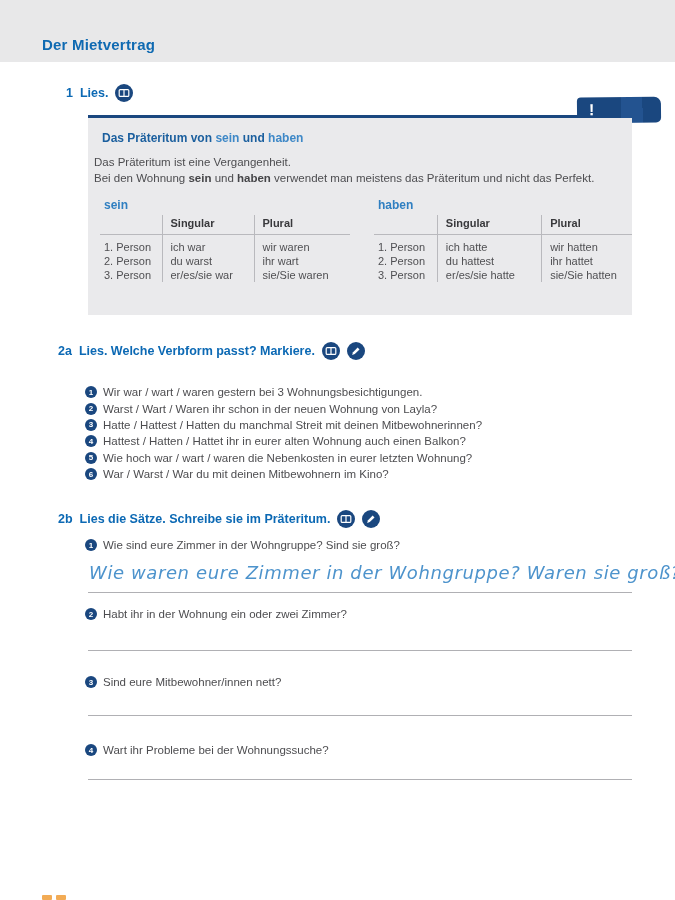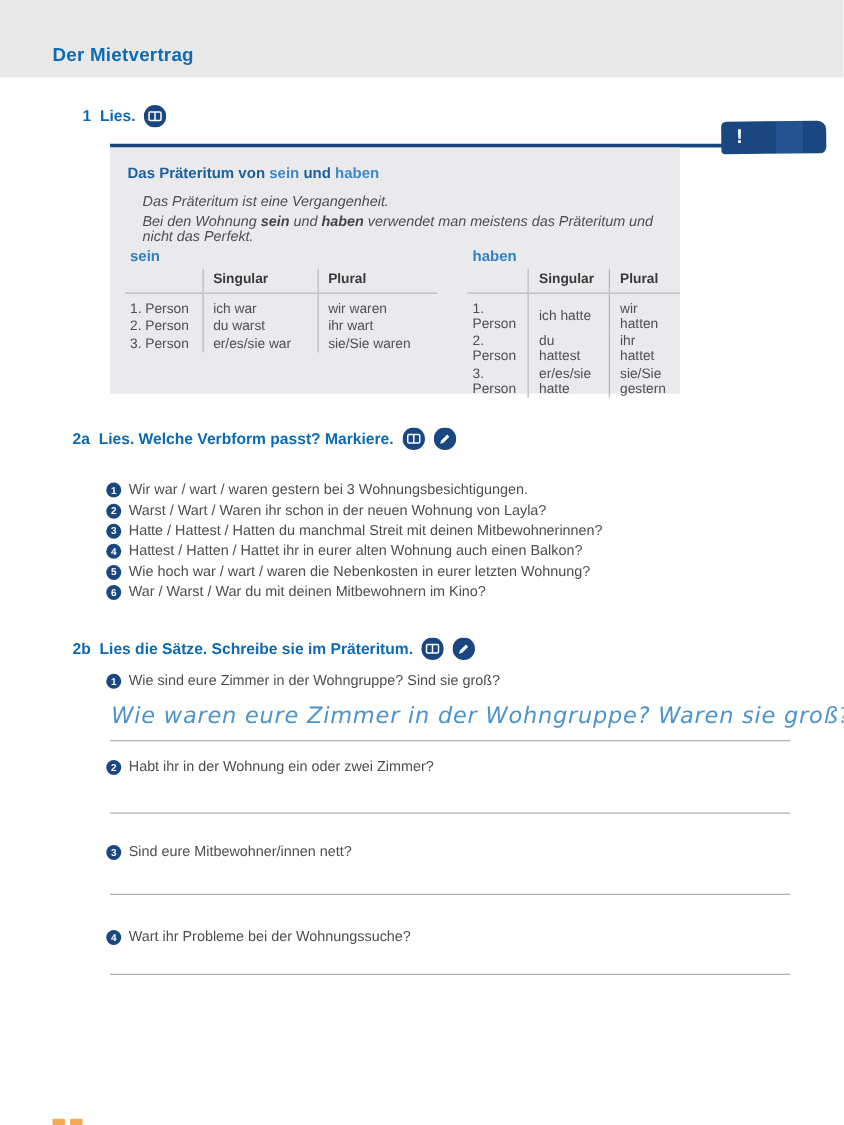"Das Präteritum von sein und" .grammar-box { width: 456px -> 544px }
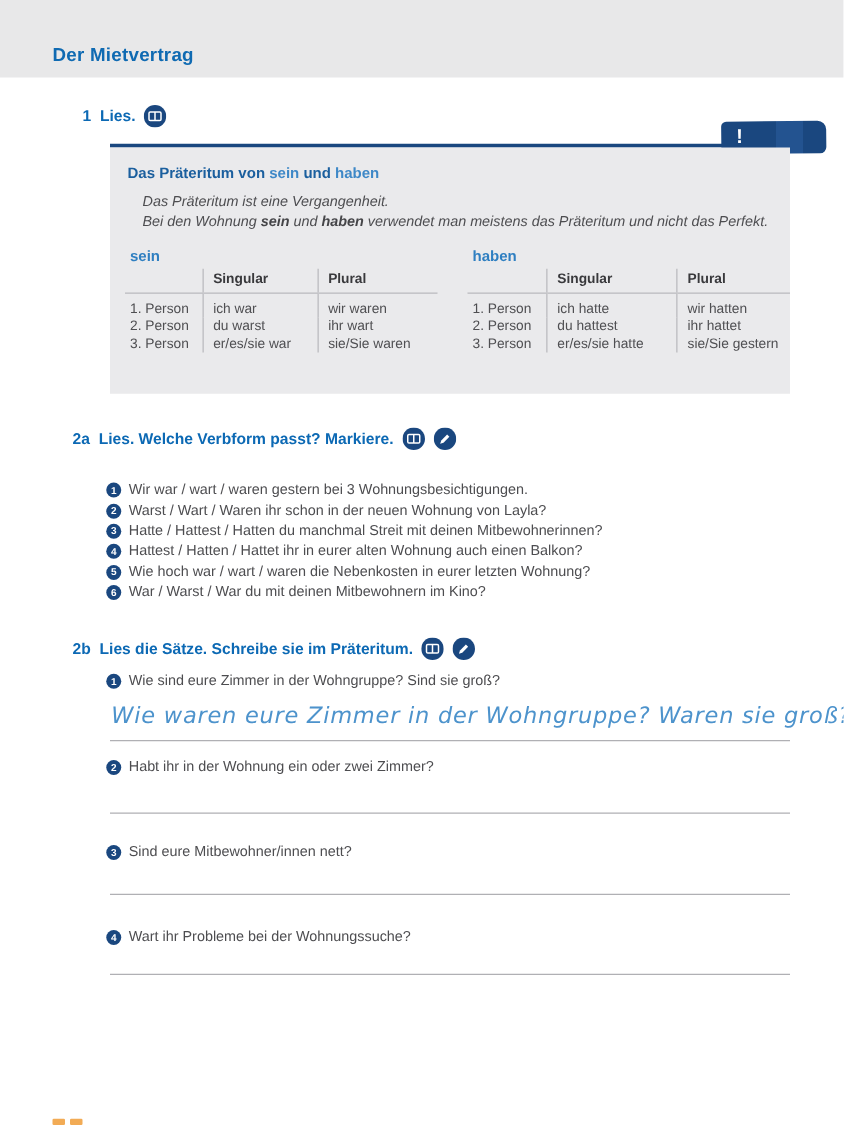"Das Präteritum ist eine Vergangenheit." .gbox-text { font-style: italic -> none; left: 26px -> 6px }
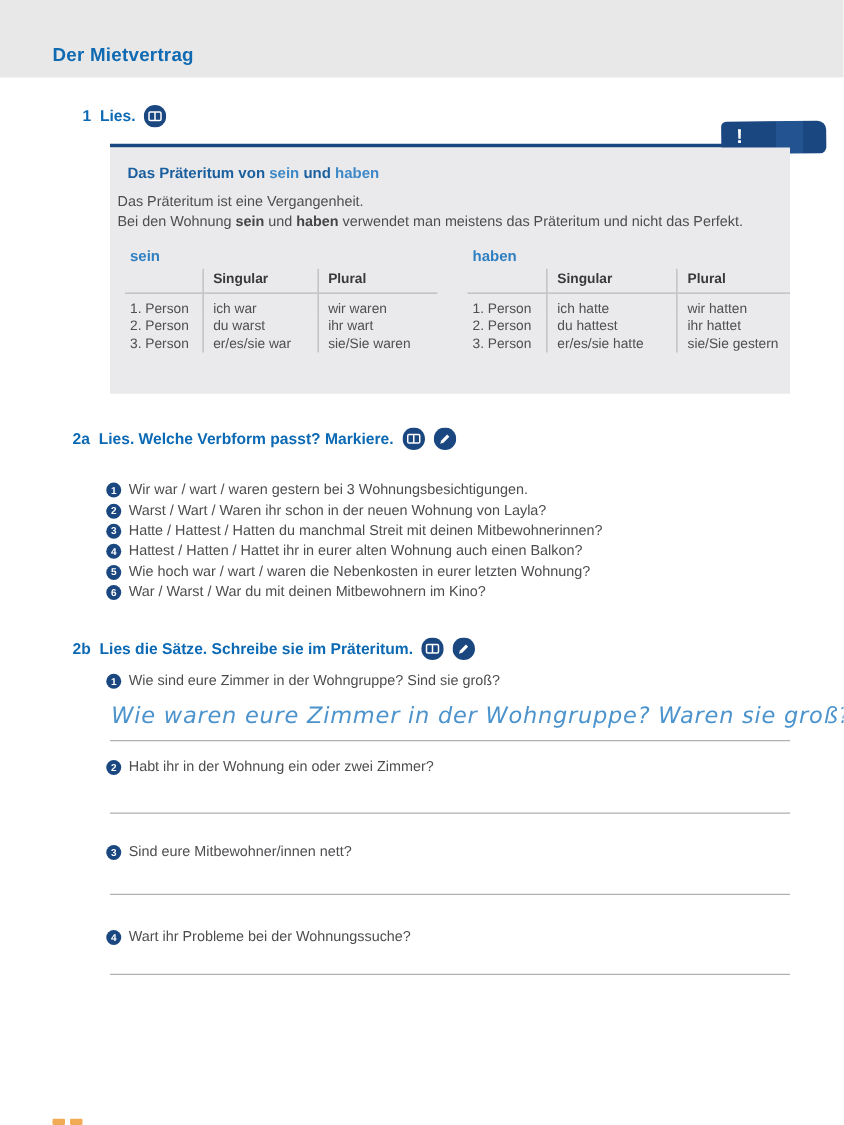"sie/Sie gestern" td { text: gestern -> hatten }
